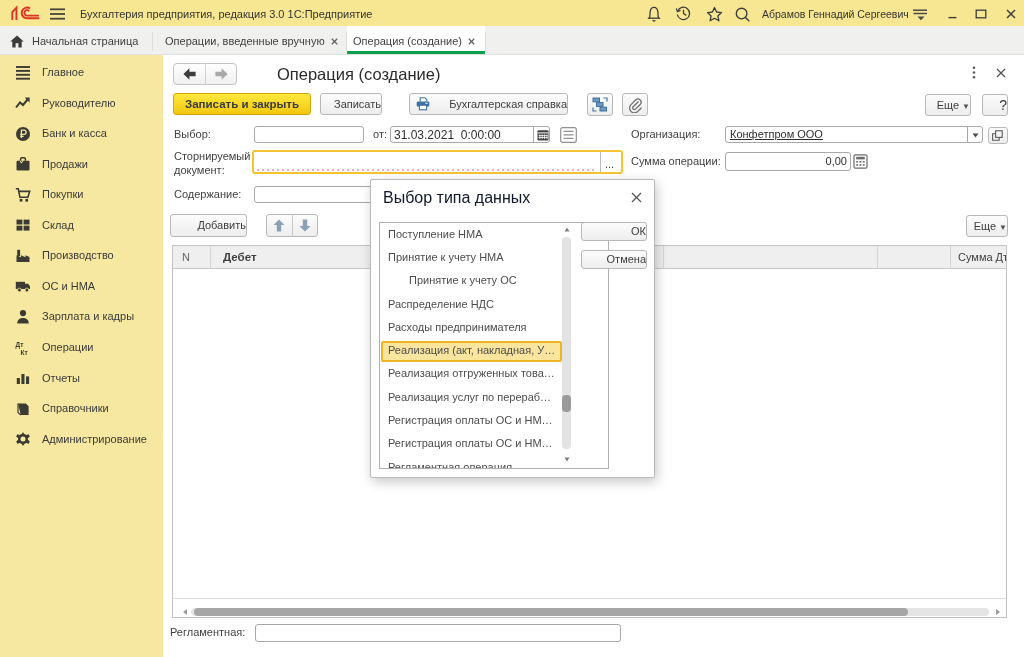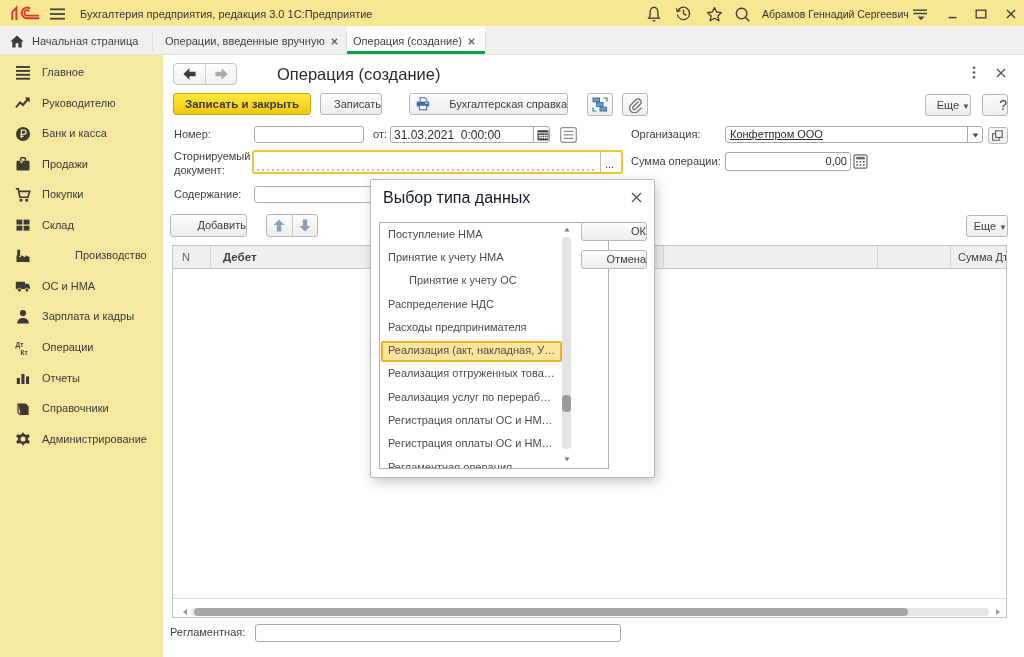"Номер:" div.t { text: Номер -> Выбор }
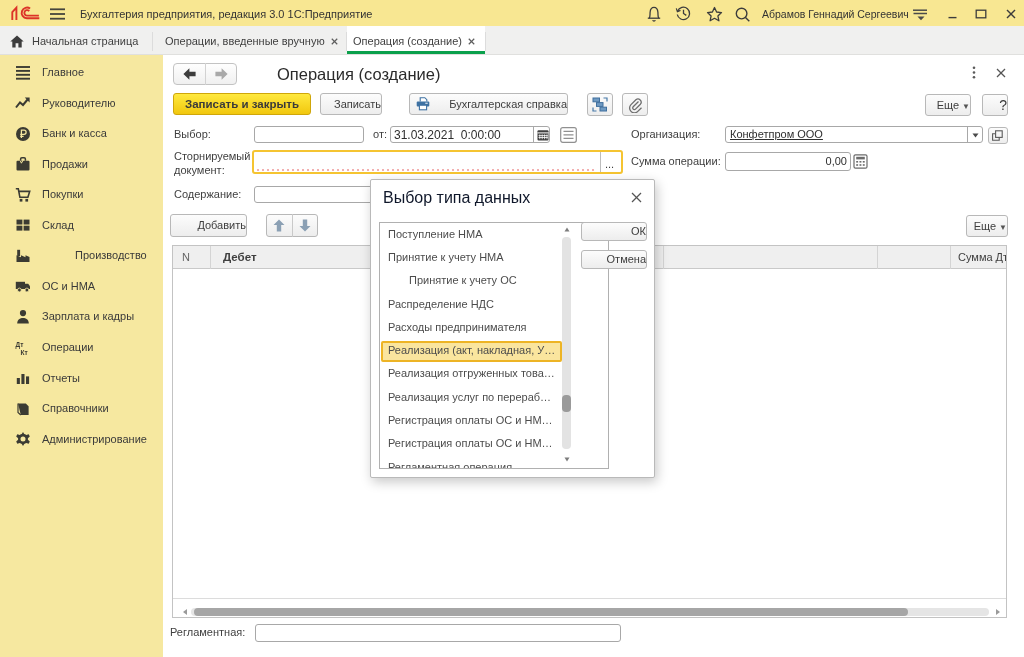"Производство" div.t { margin-left: 33px -> none }
